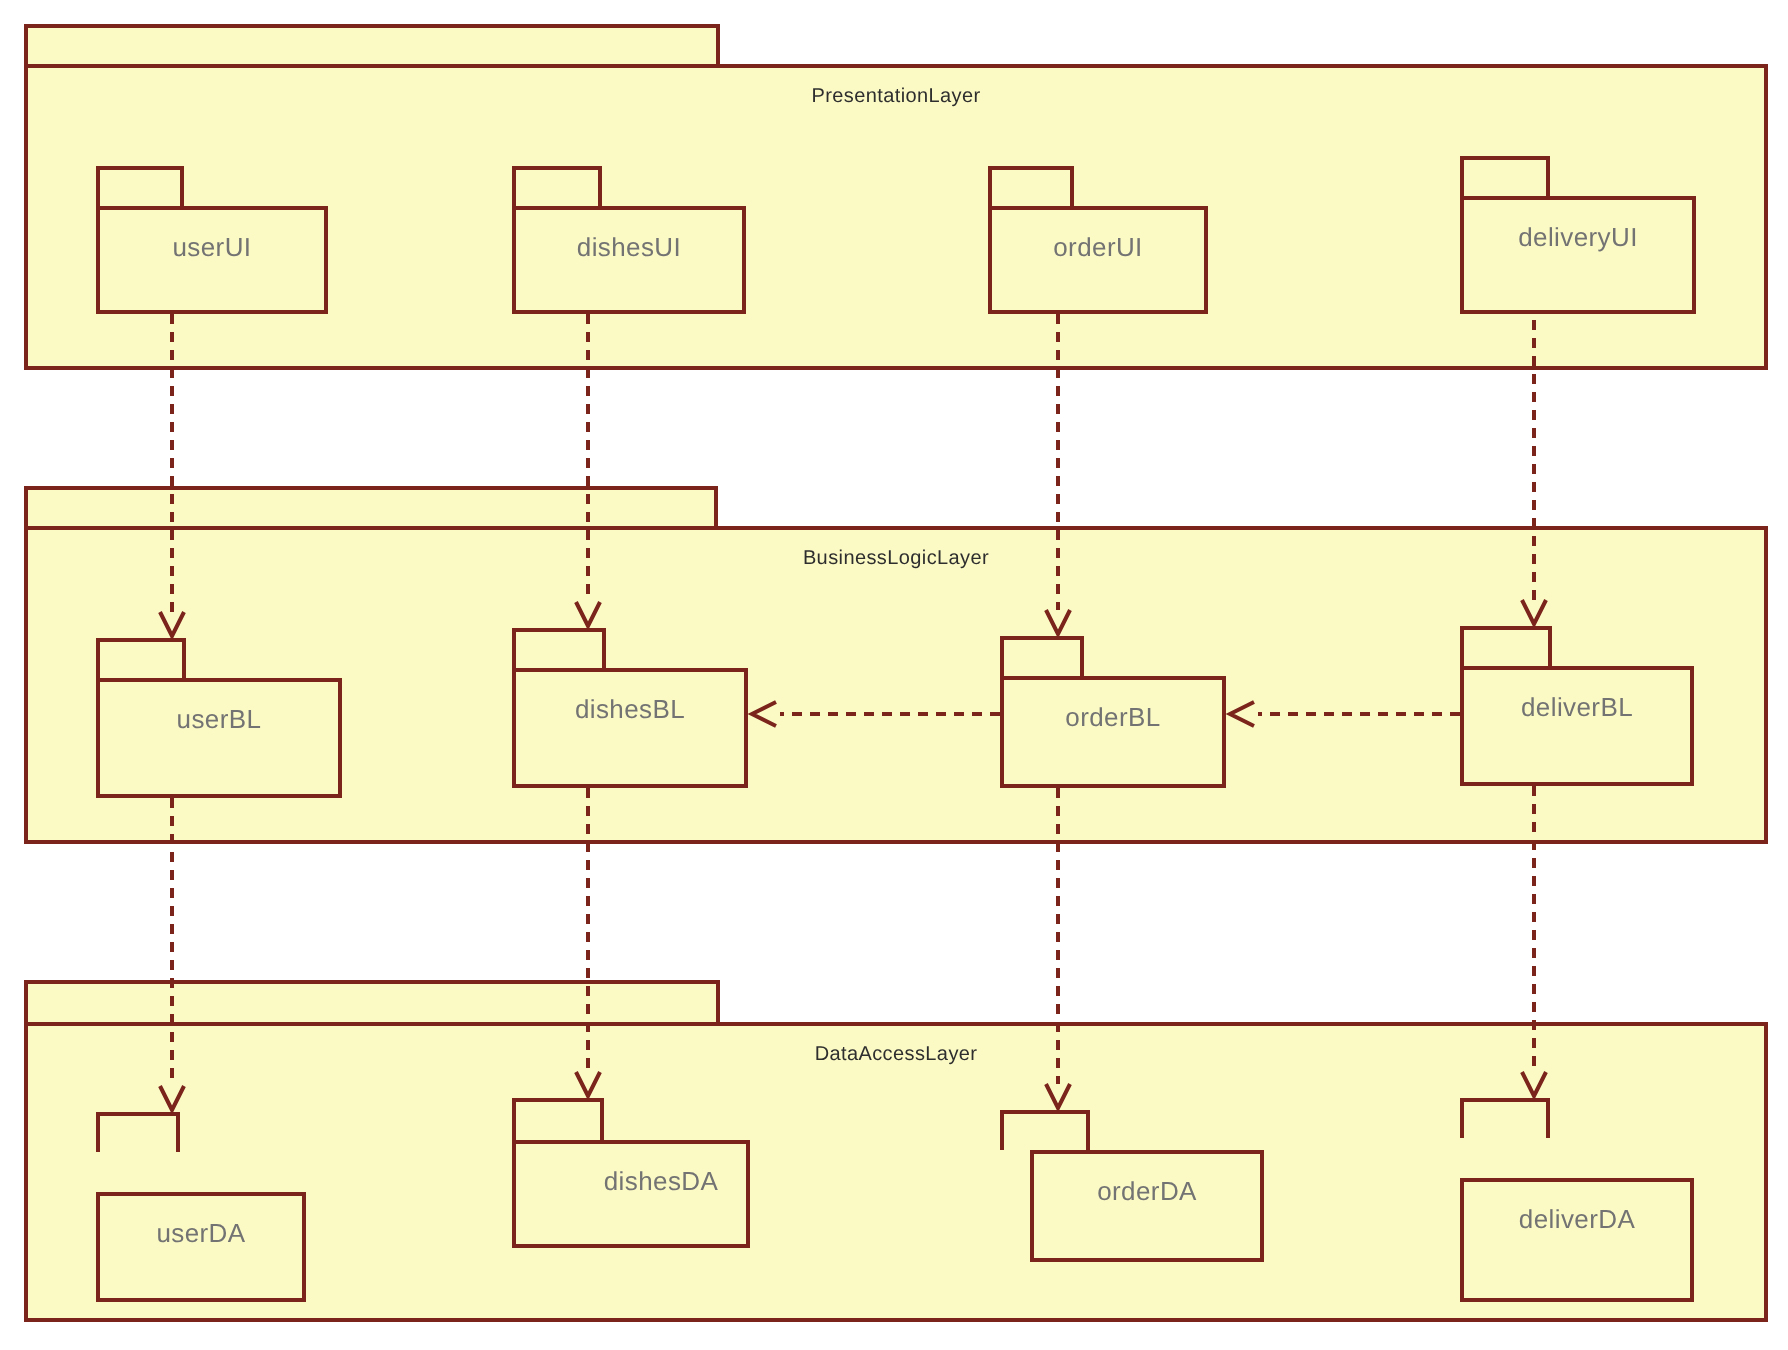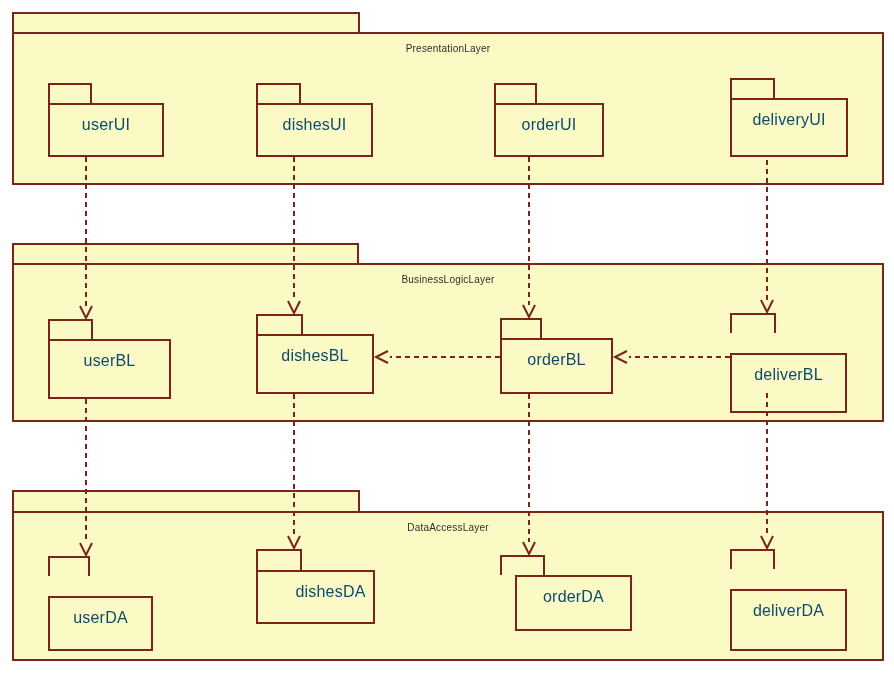"userUI" .pkg-label { color: #0c4a6e -> #737373; font-size: 16px -> 13px }
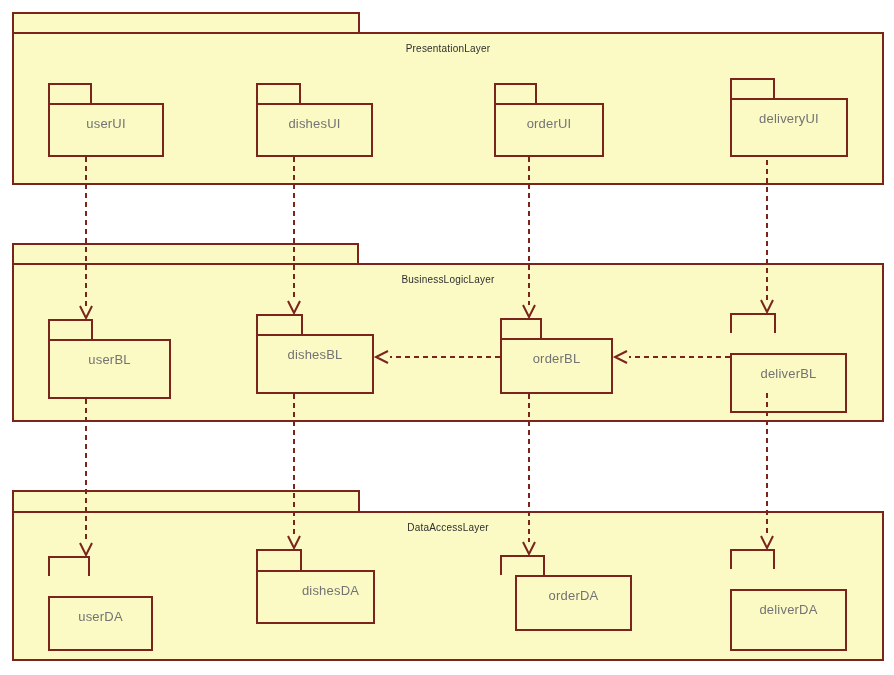"deliverBL" div.pbody { margin-top: 20px -> none }
